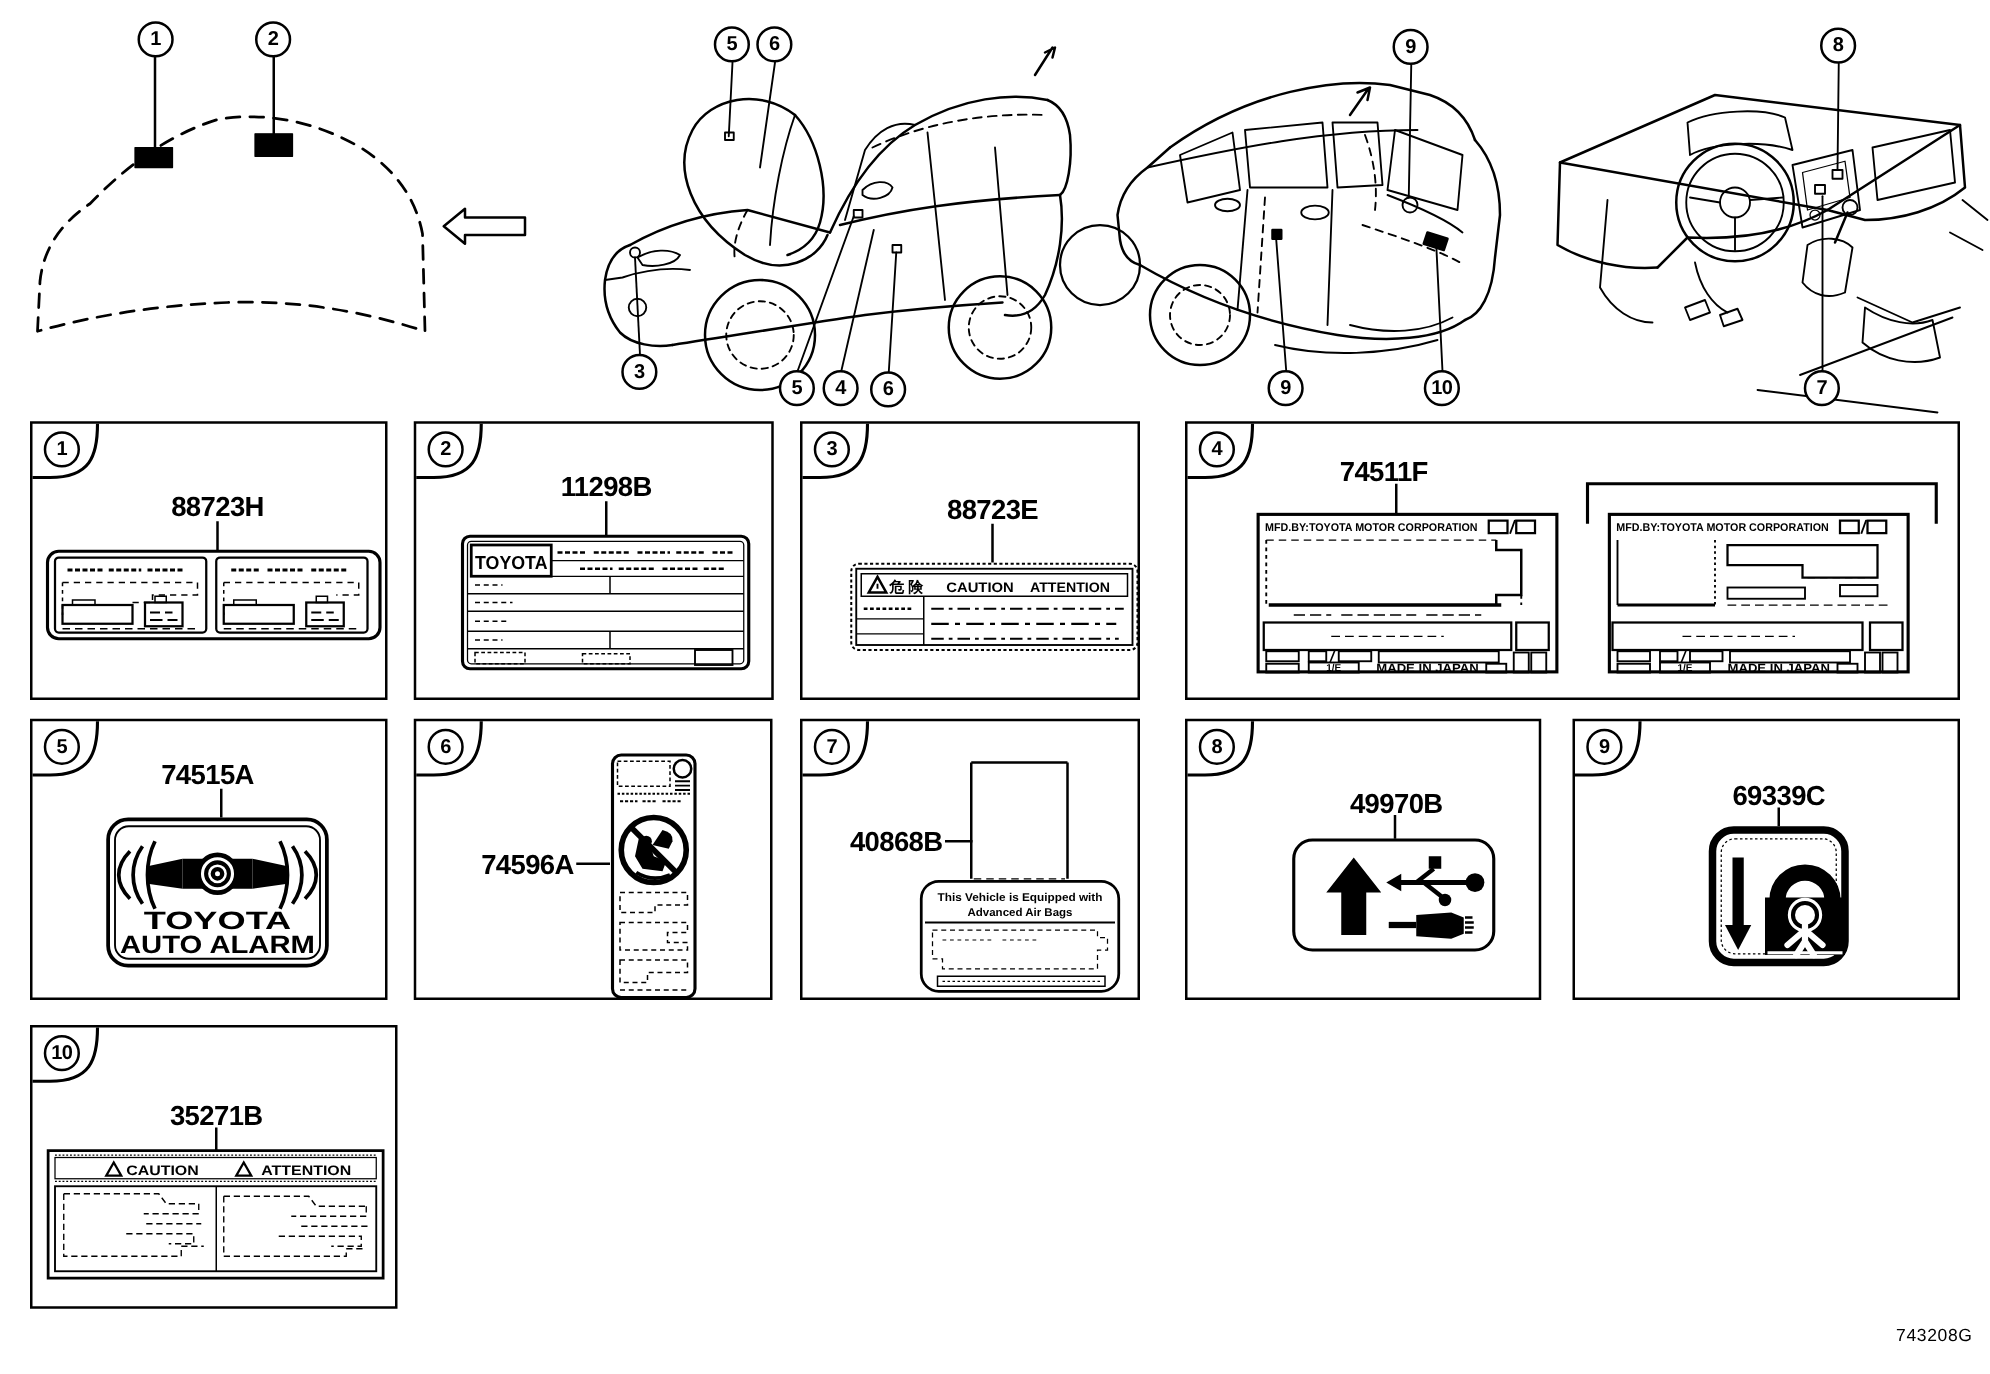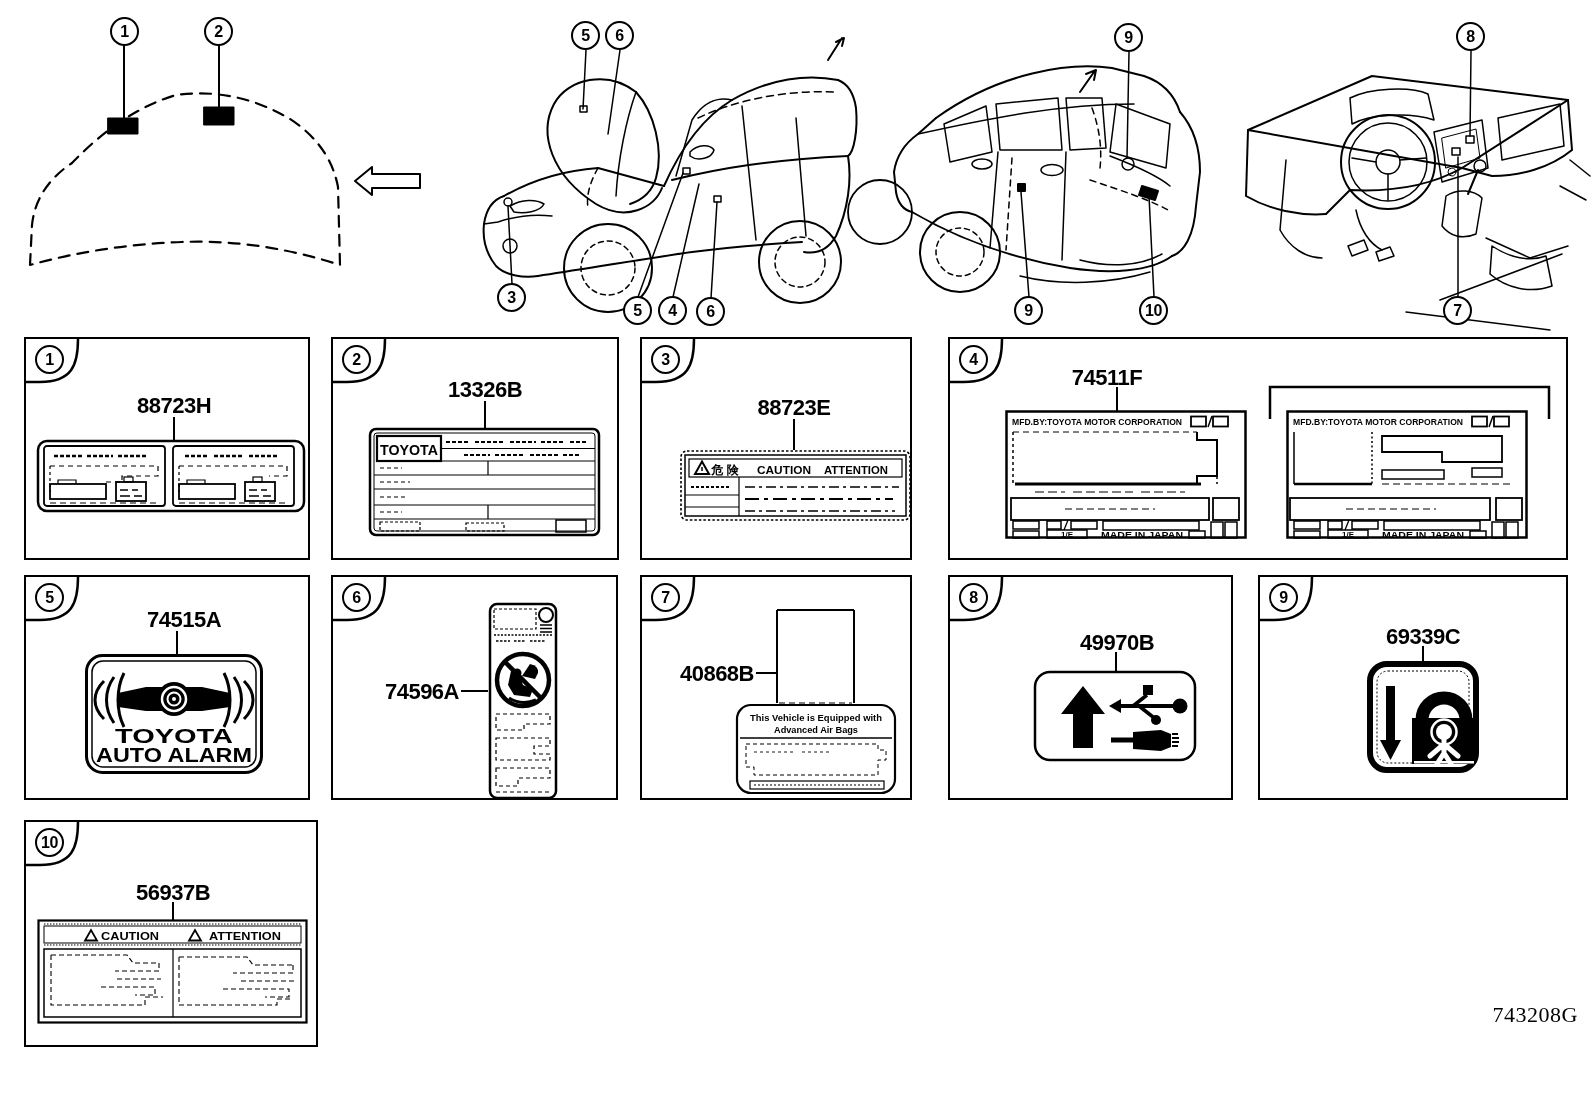"13326B" div.pn { text: 13326B -> 11298B }
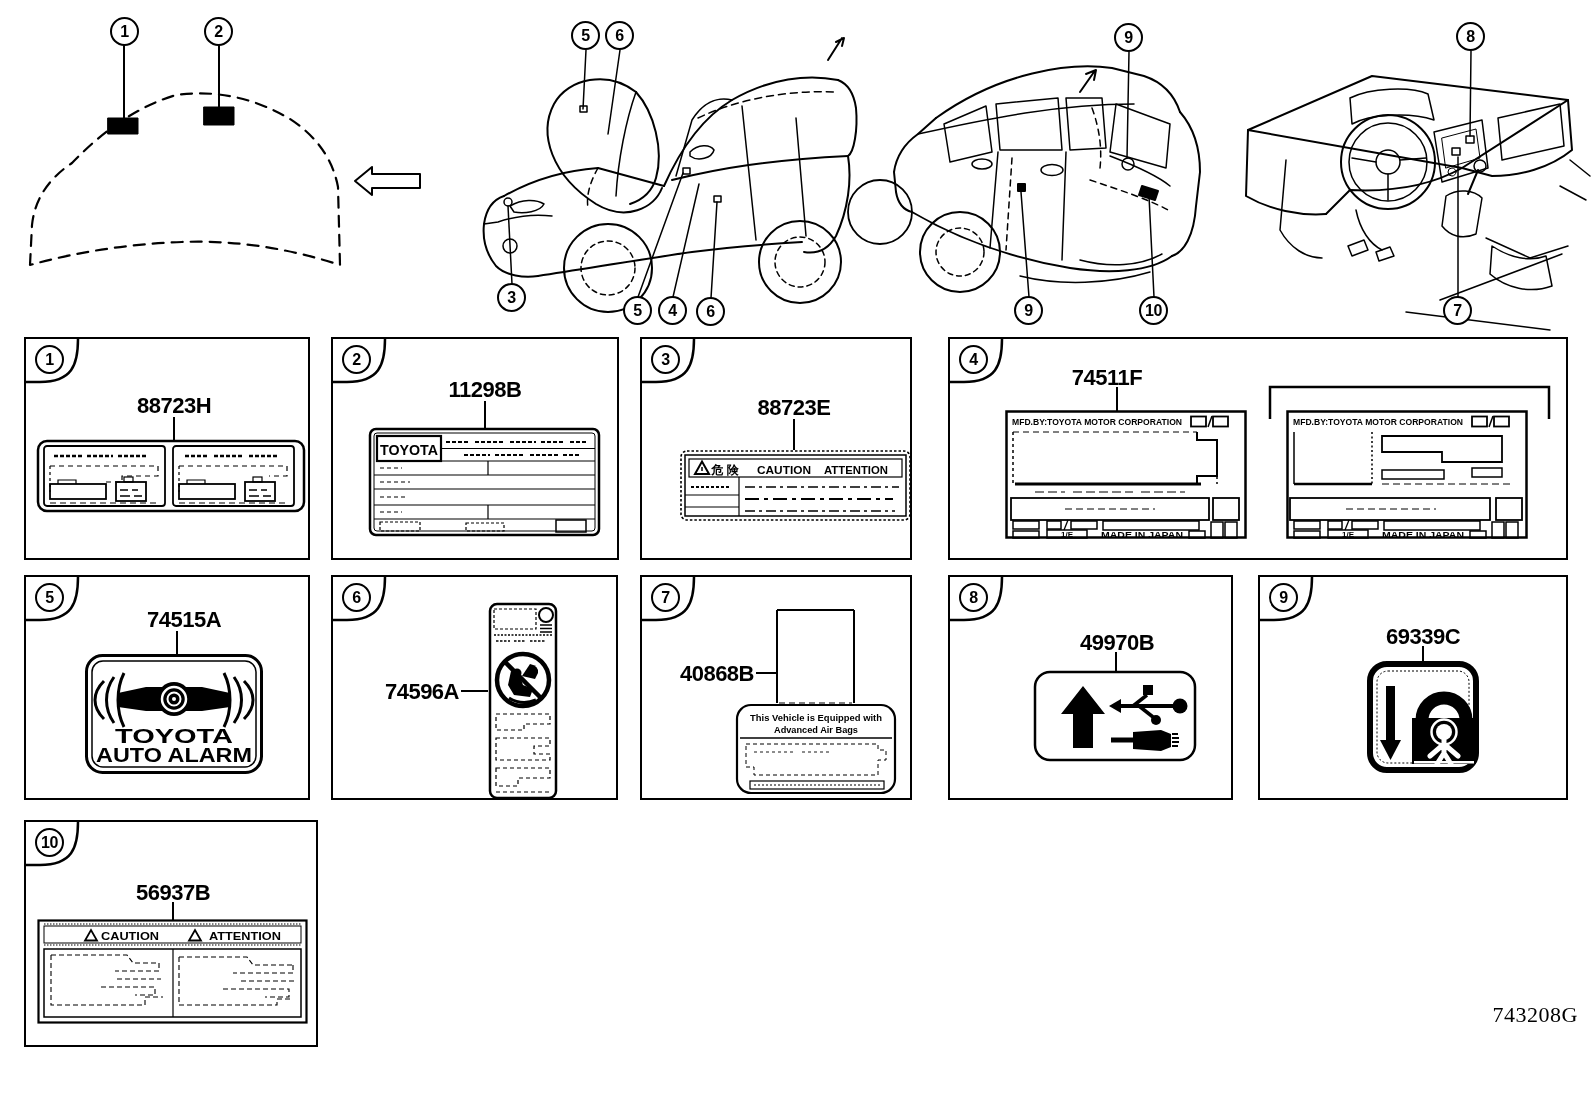"74515A" div.pn { left: 158px -> 140px }
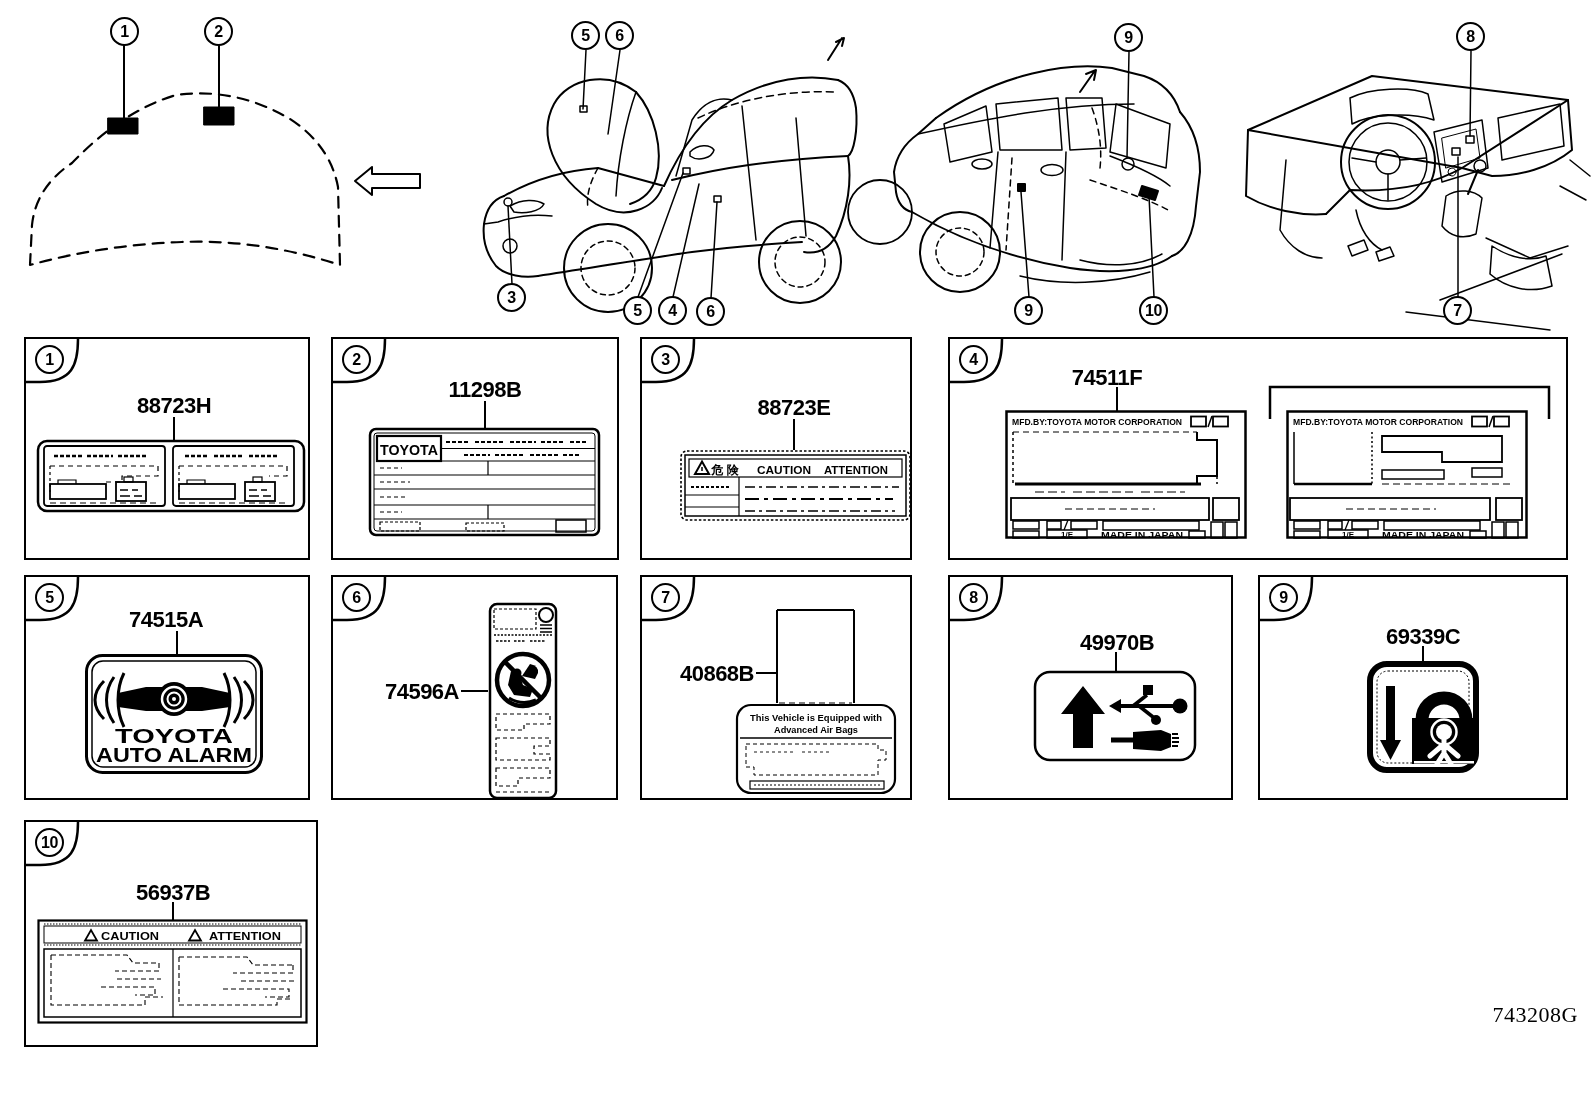"56937B" div.pn { text: 56937B -> 35271B }
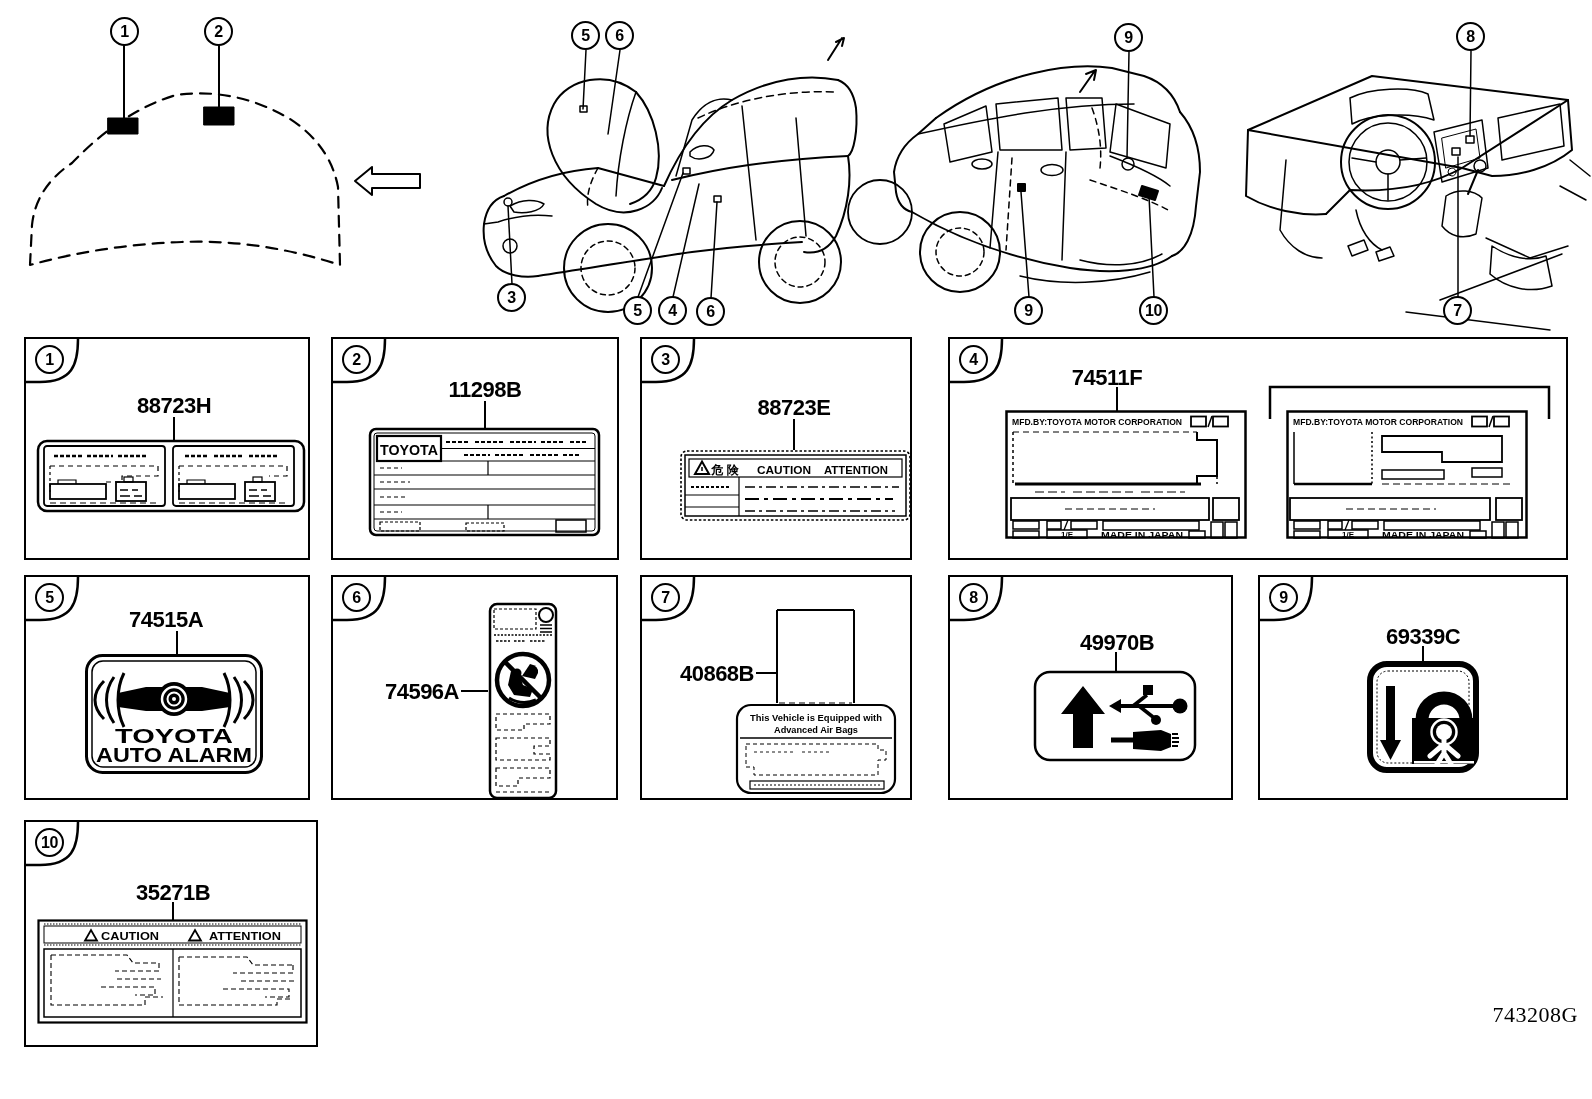"743208G" .dcode { font-family: Liberation Serif, serif -> none; font-size: 22px -> 14px; top: 1002px -> 1060px }
